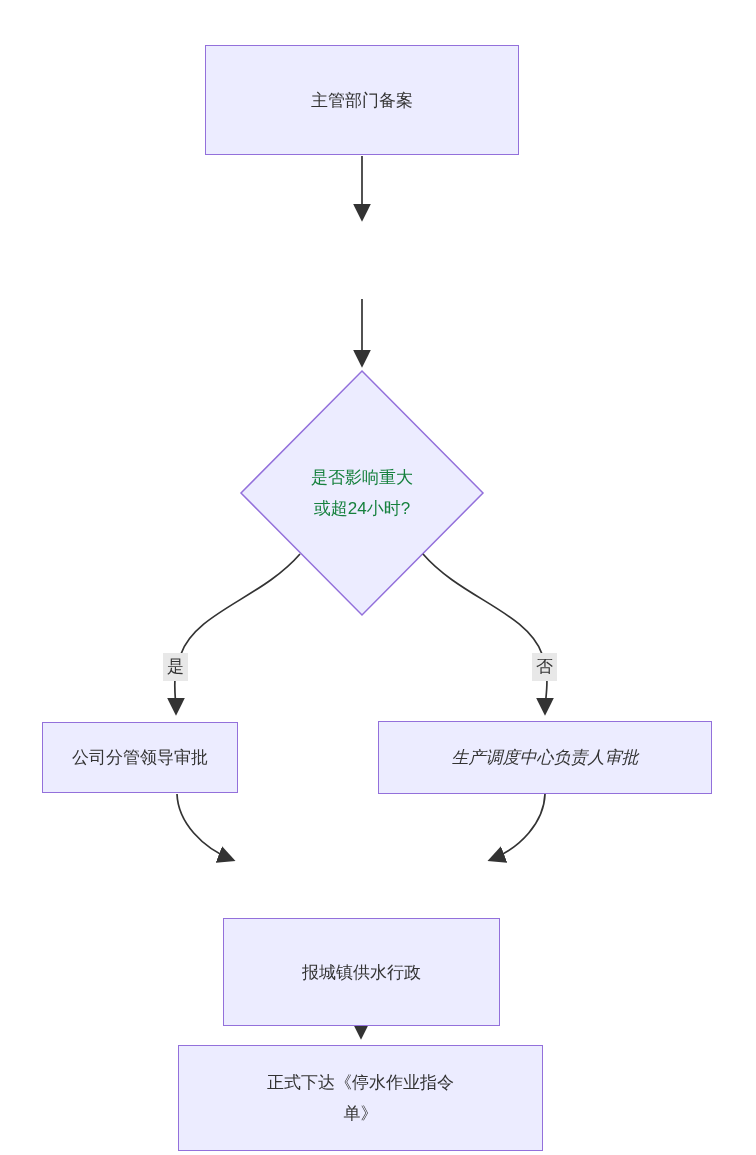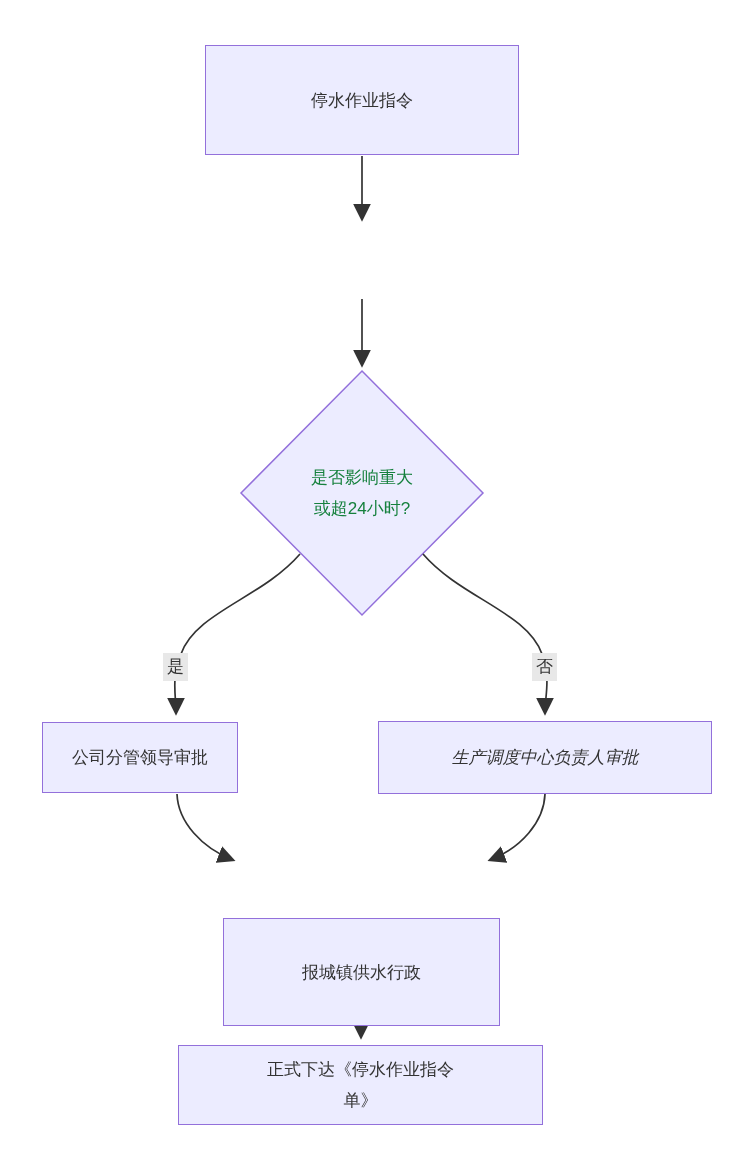"停水作业指令" div { text: 停水作业指令 -> 主管部门备案 }
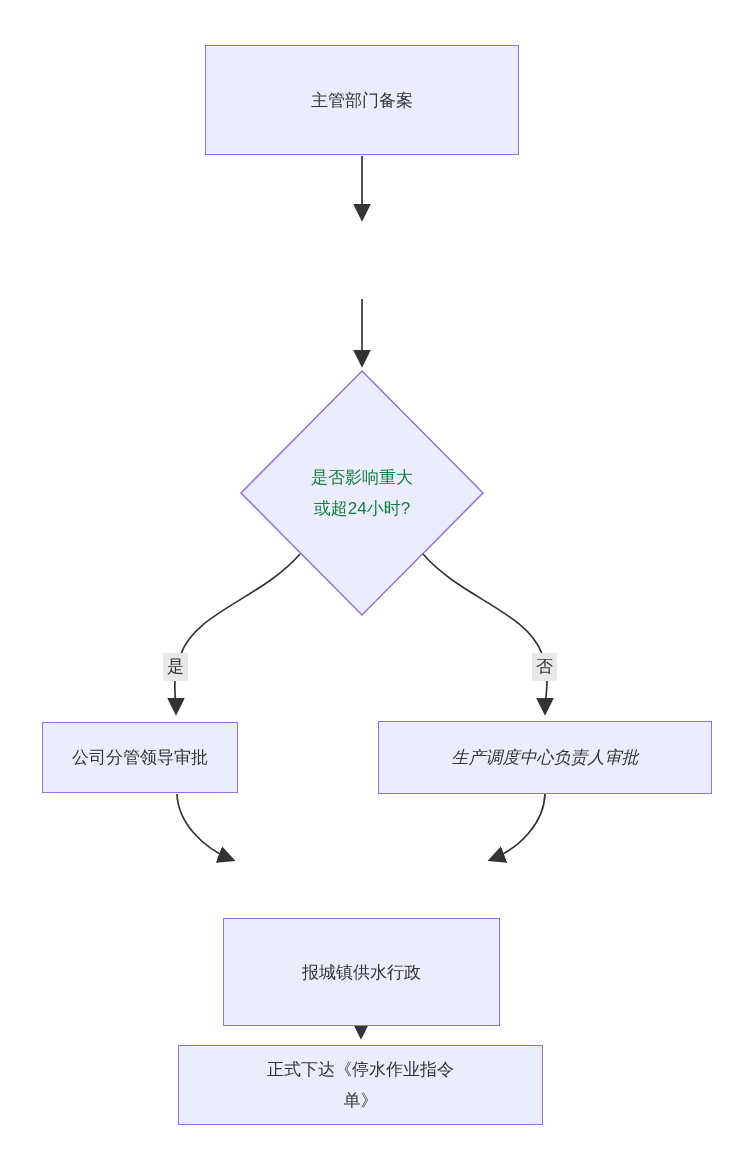"正式下达《停水作业指令" .node-issue { height: 80px -> 106px }
